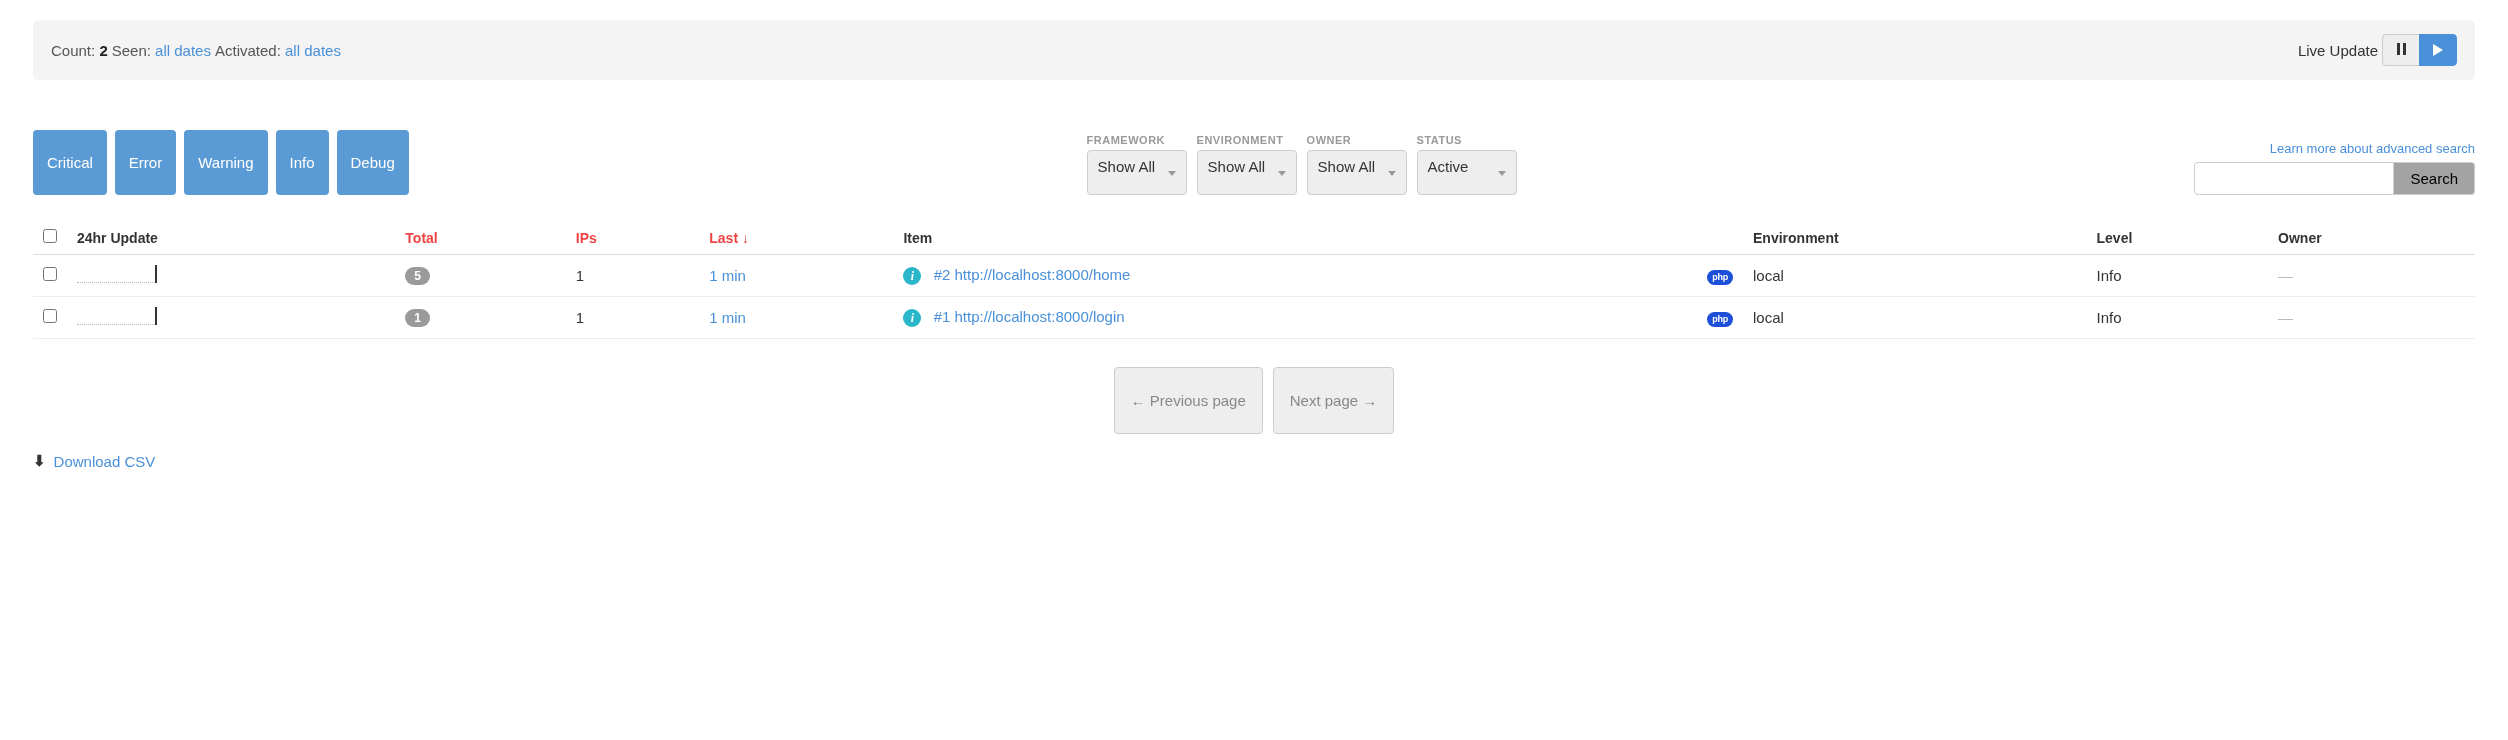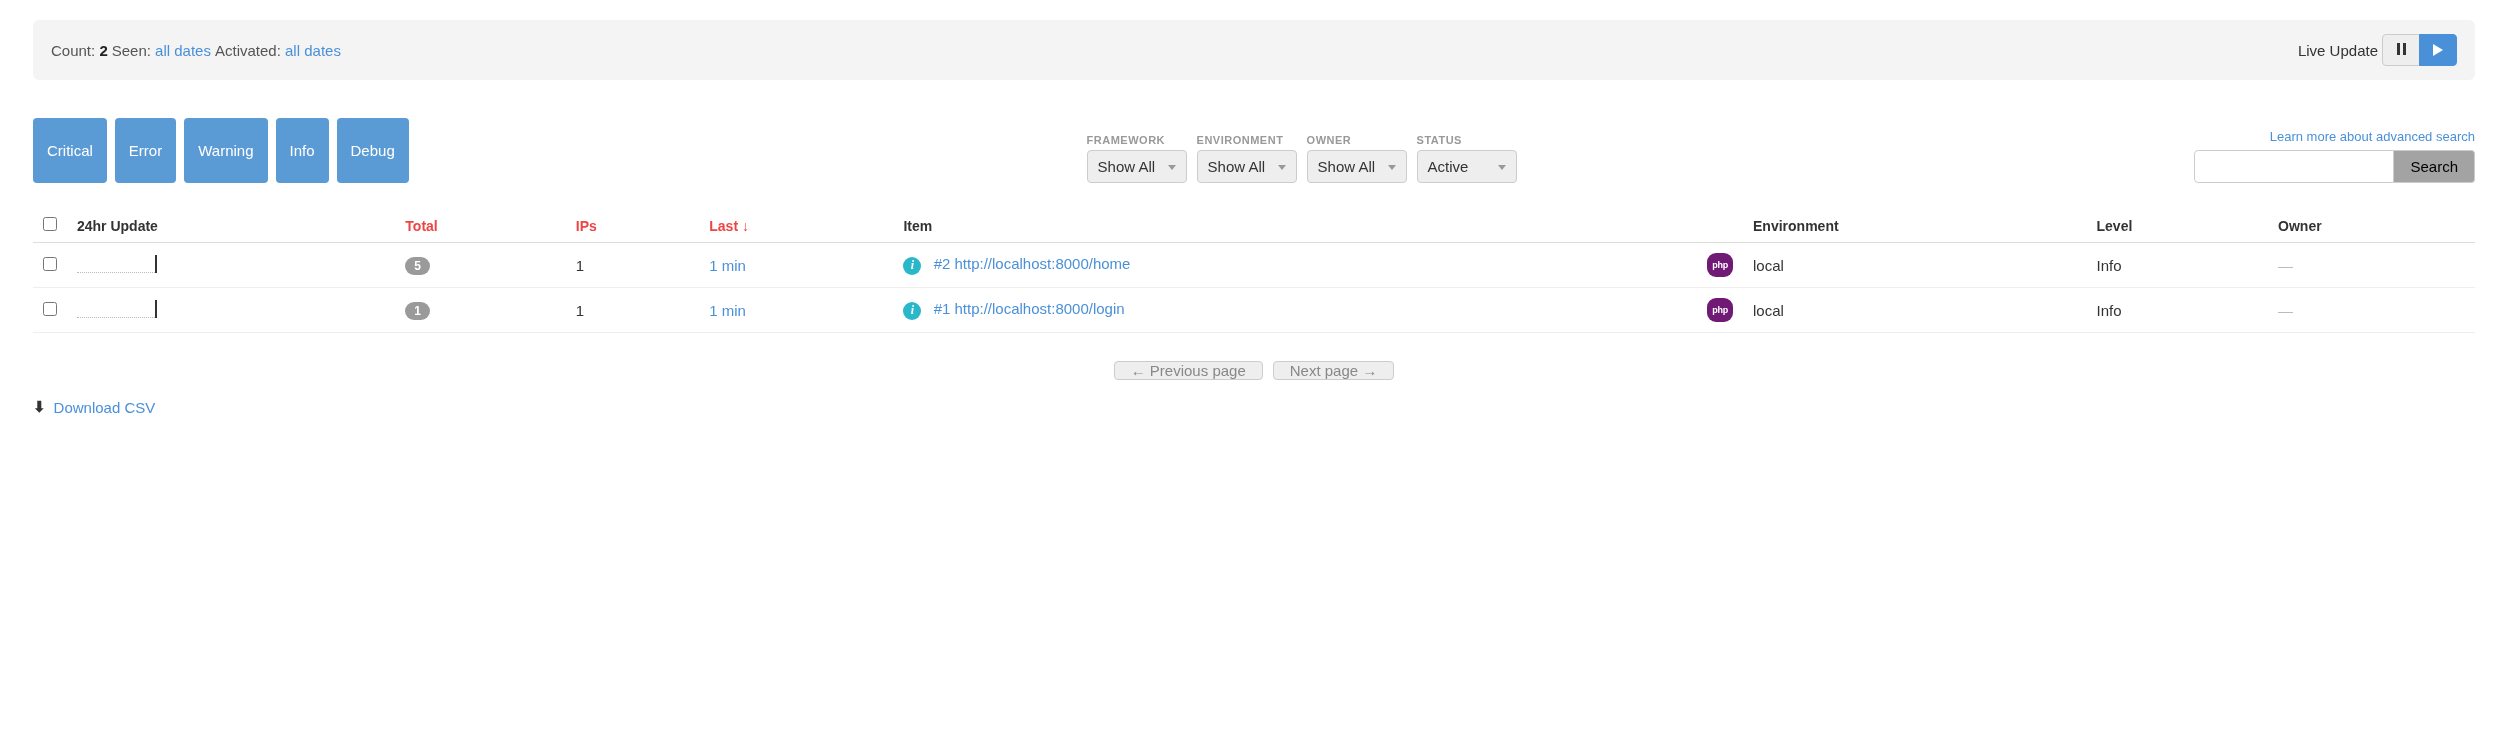"Show All" .select { padding: 7px 28px 7px 10px -> 7px 28px 19px 10px }
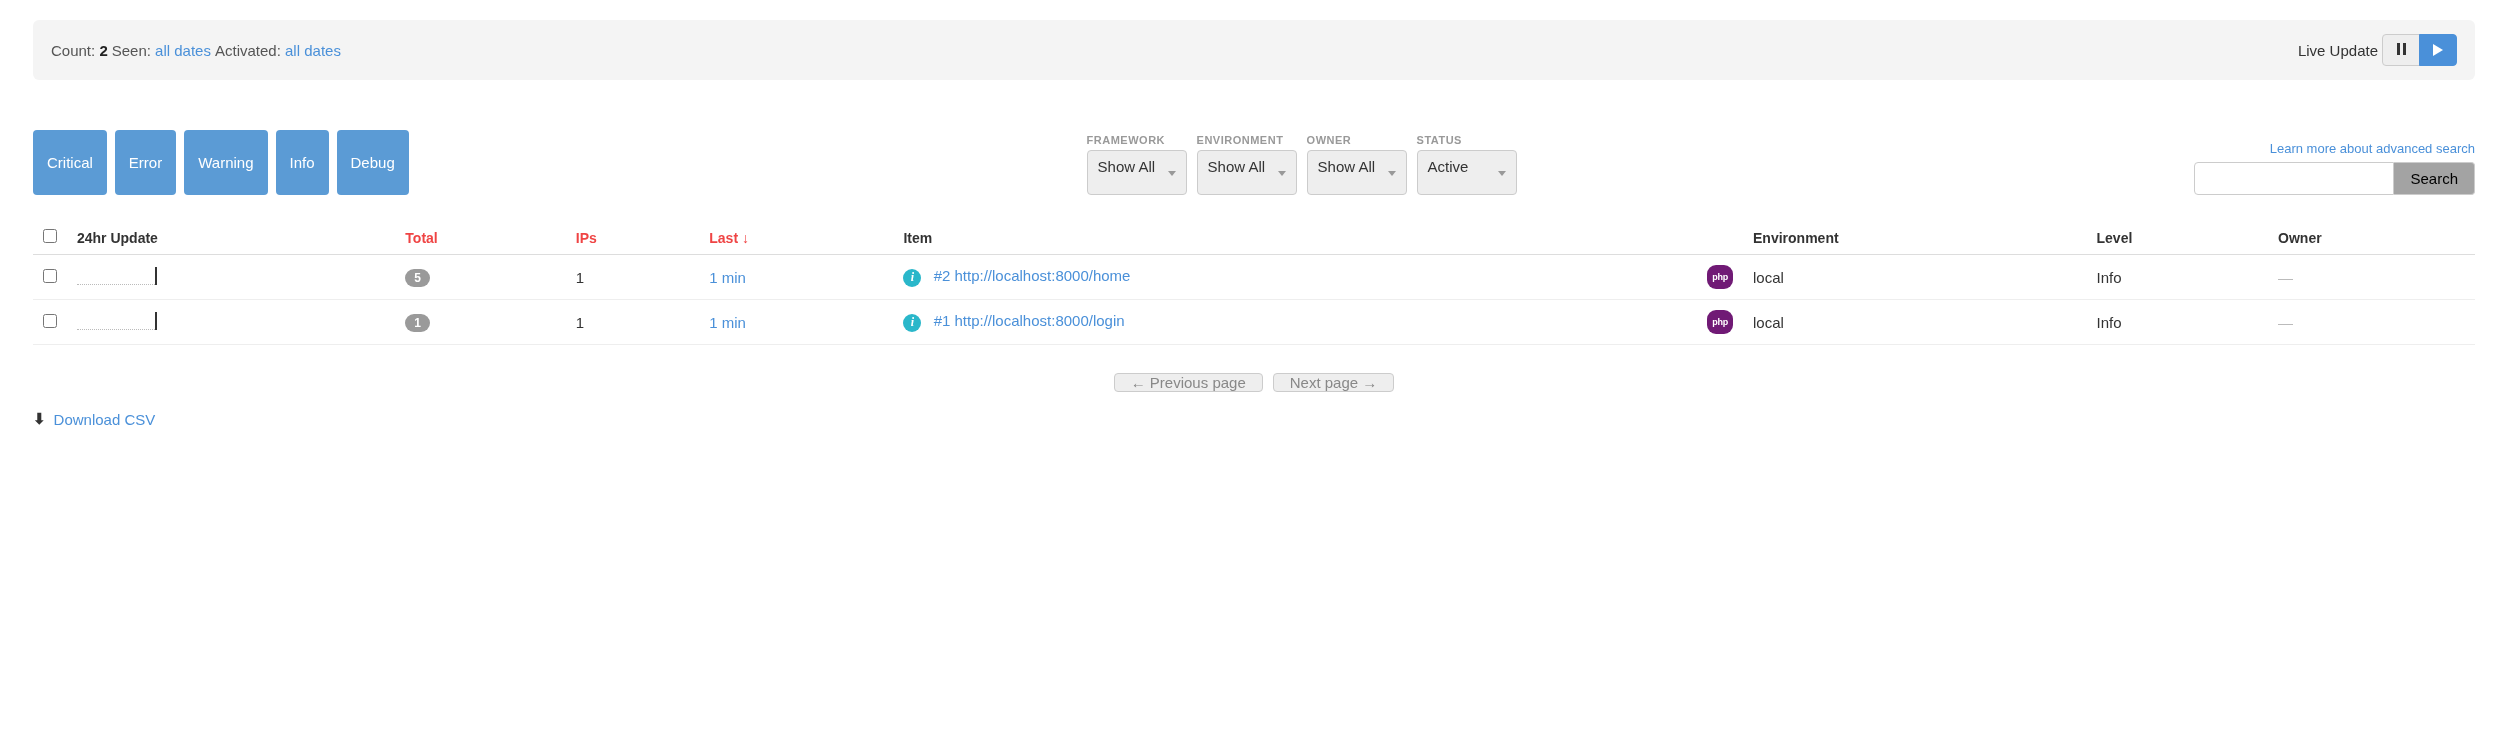"php" .php-badge { background: #701a75 -> #1d4ed8; height: 24px -> 15px }
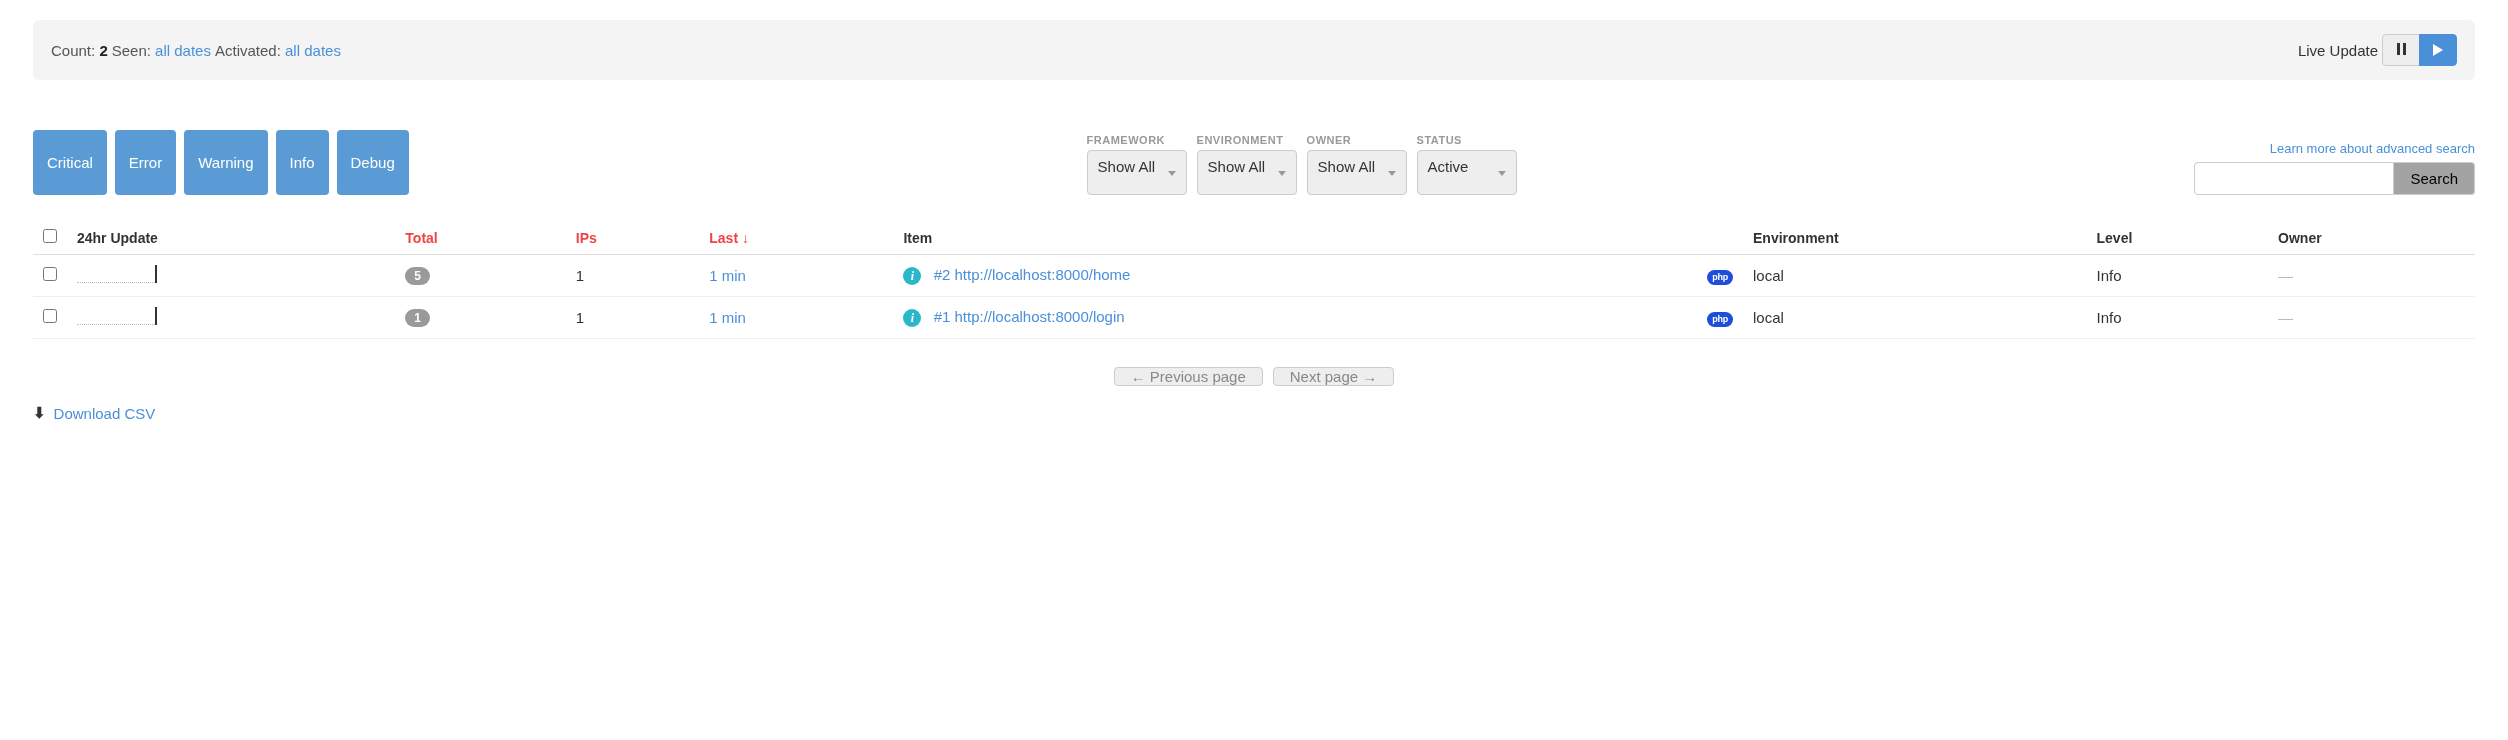"← Previous page" .pager button { padding: 0 16px -> 24px 16px }
